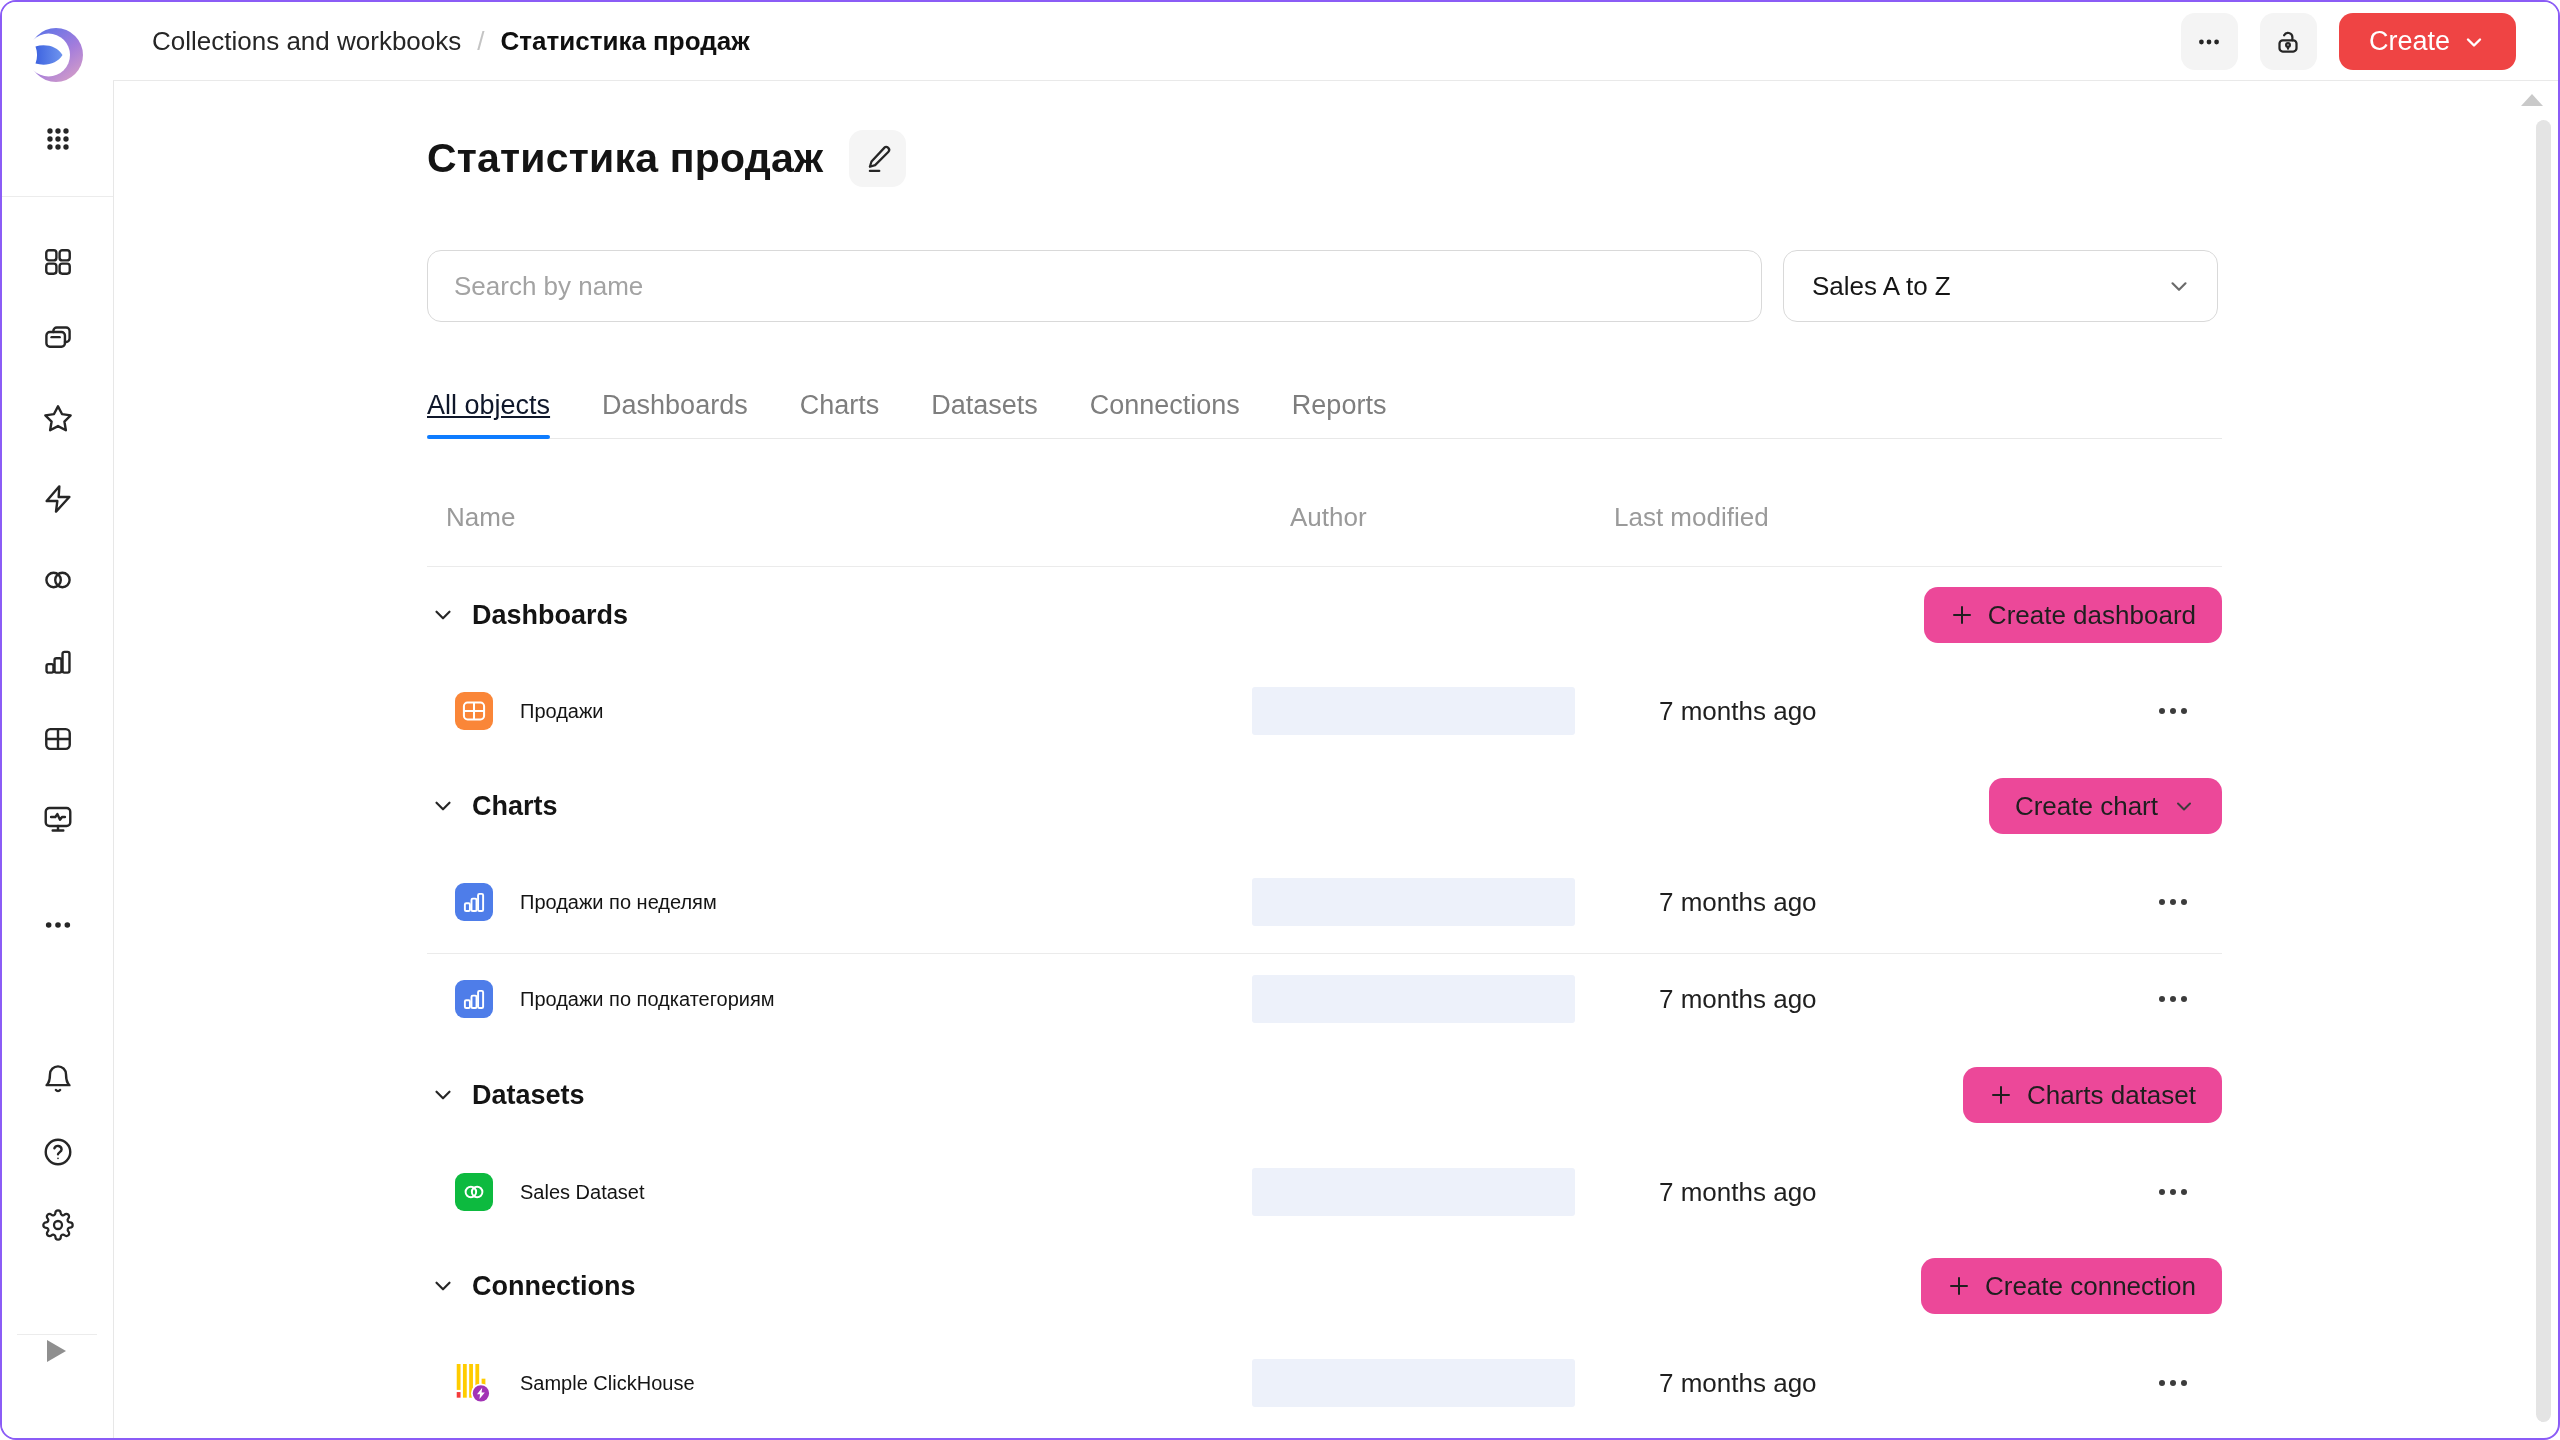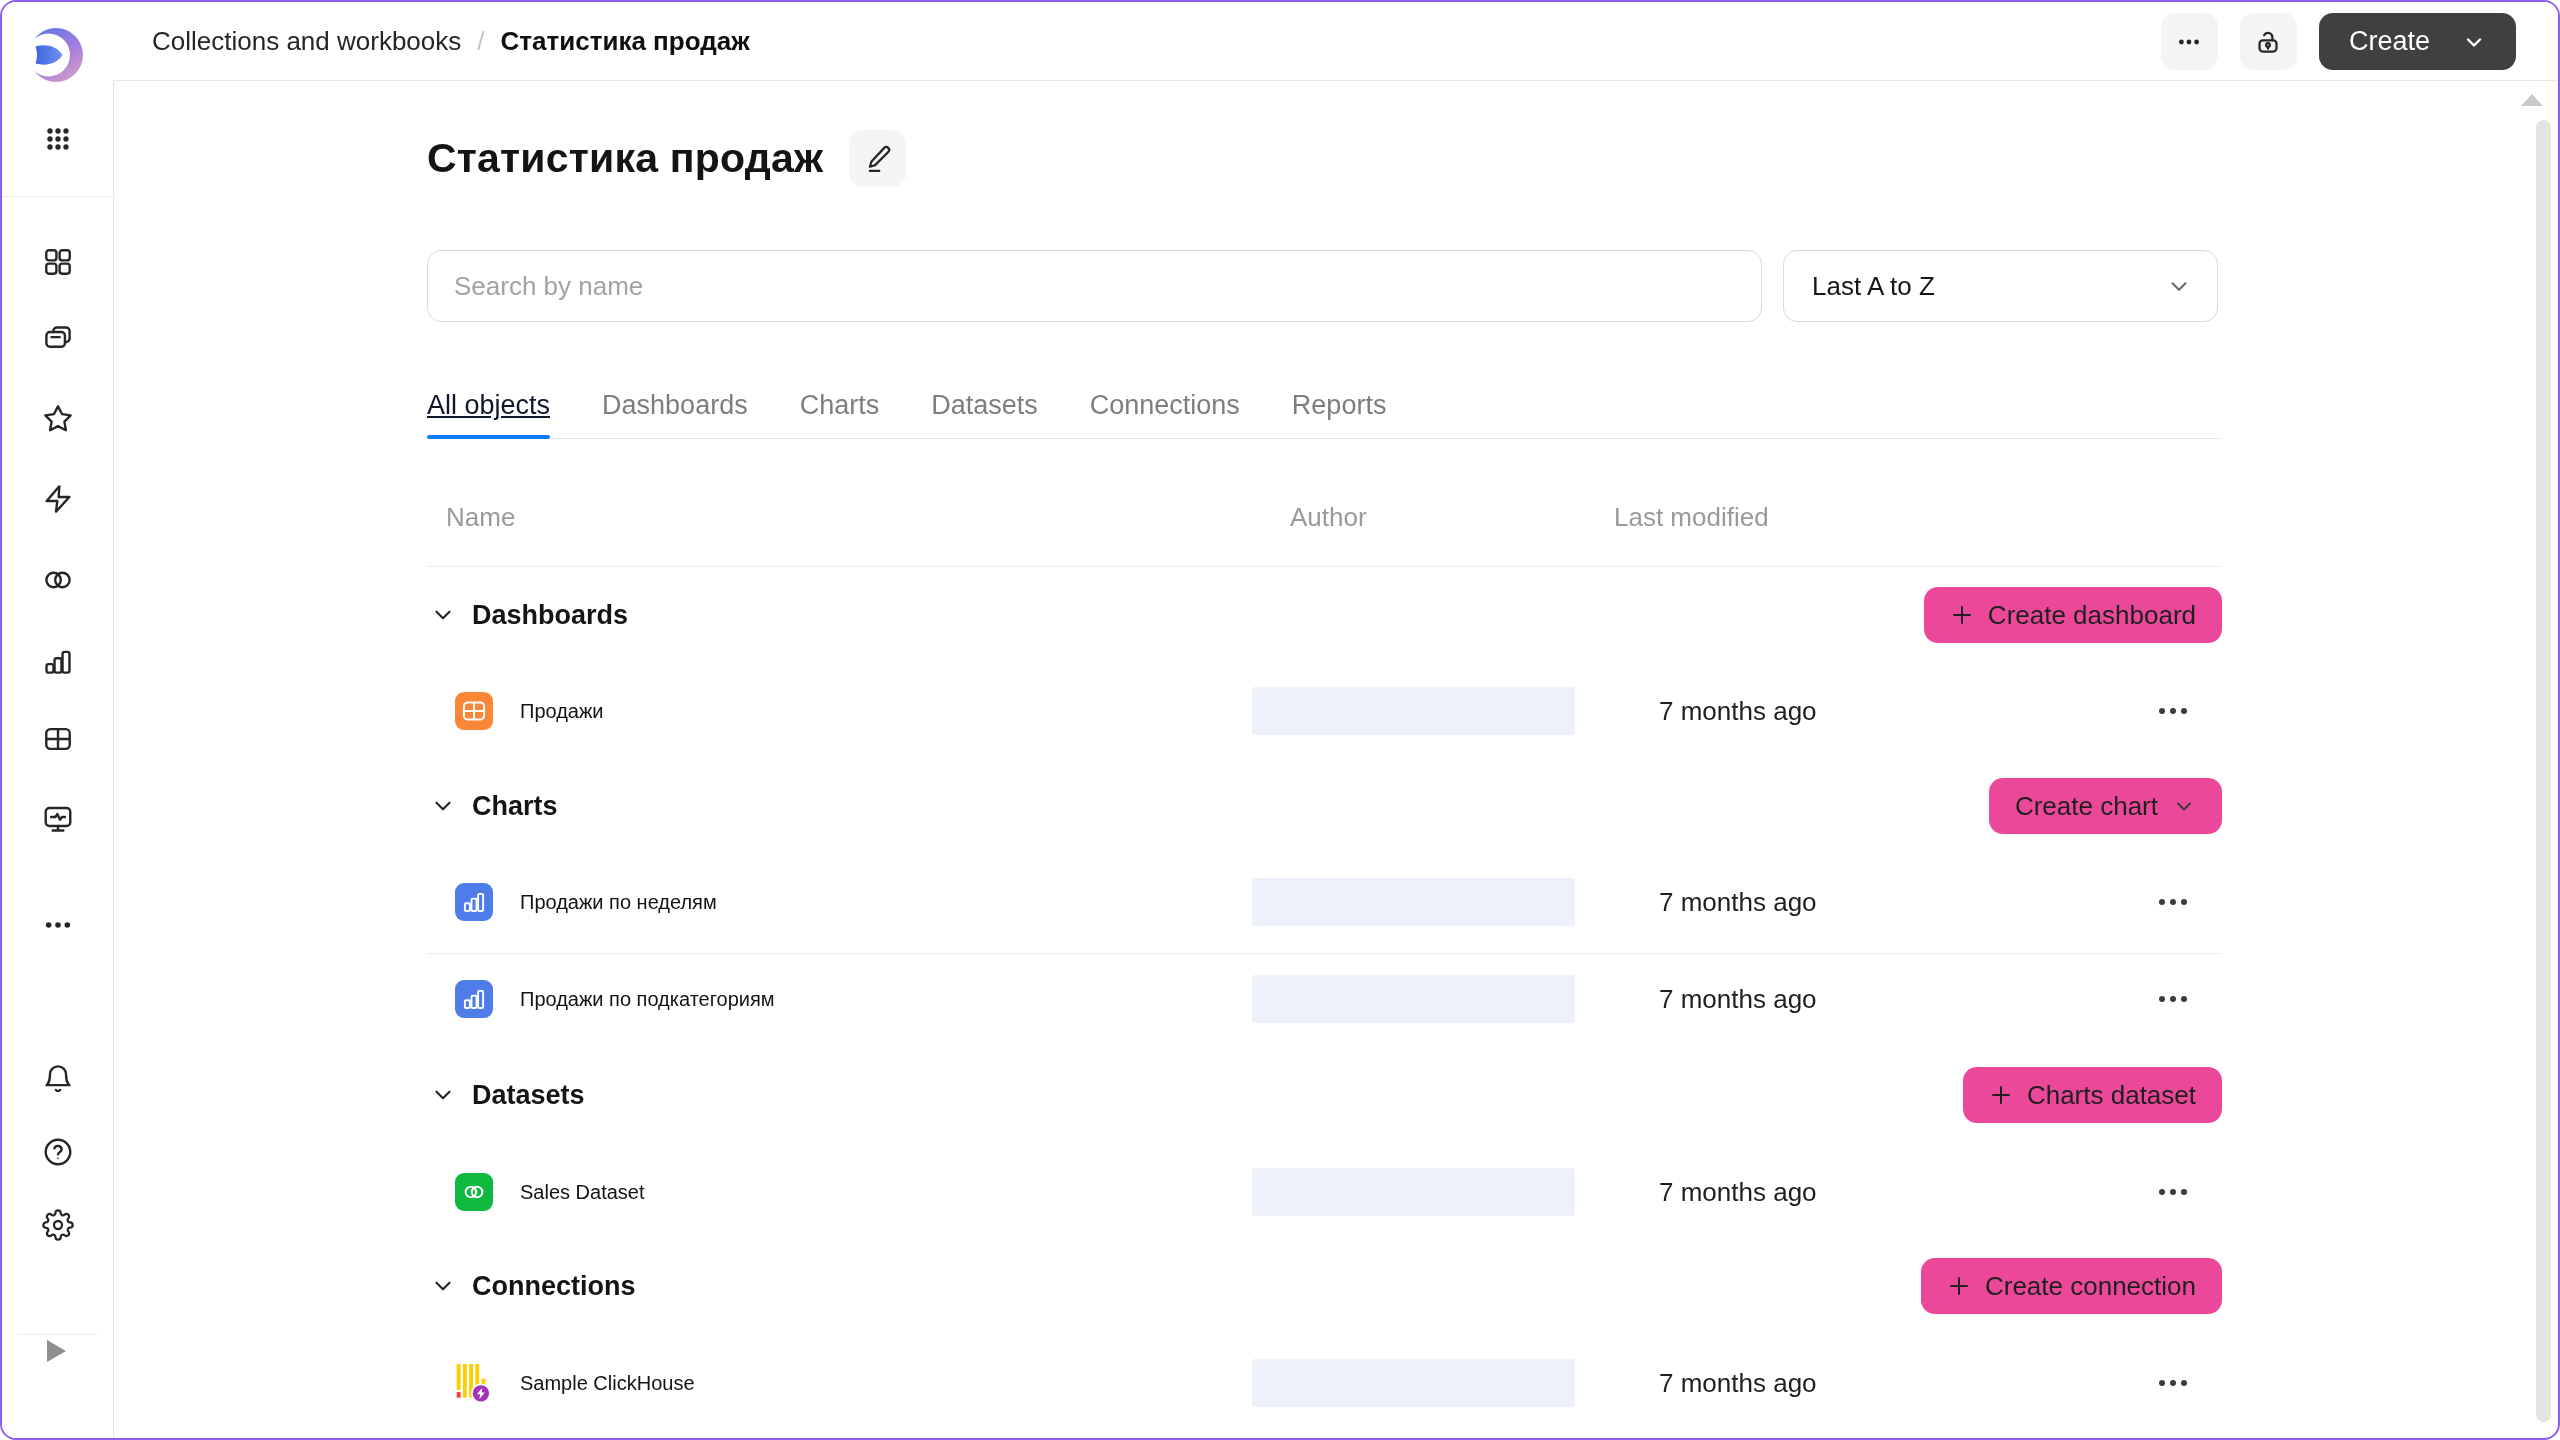"Create" .btn-create { background: #404040 -> #ef4444; gap: 32px -> 12px }
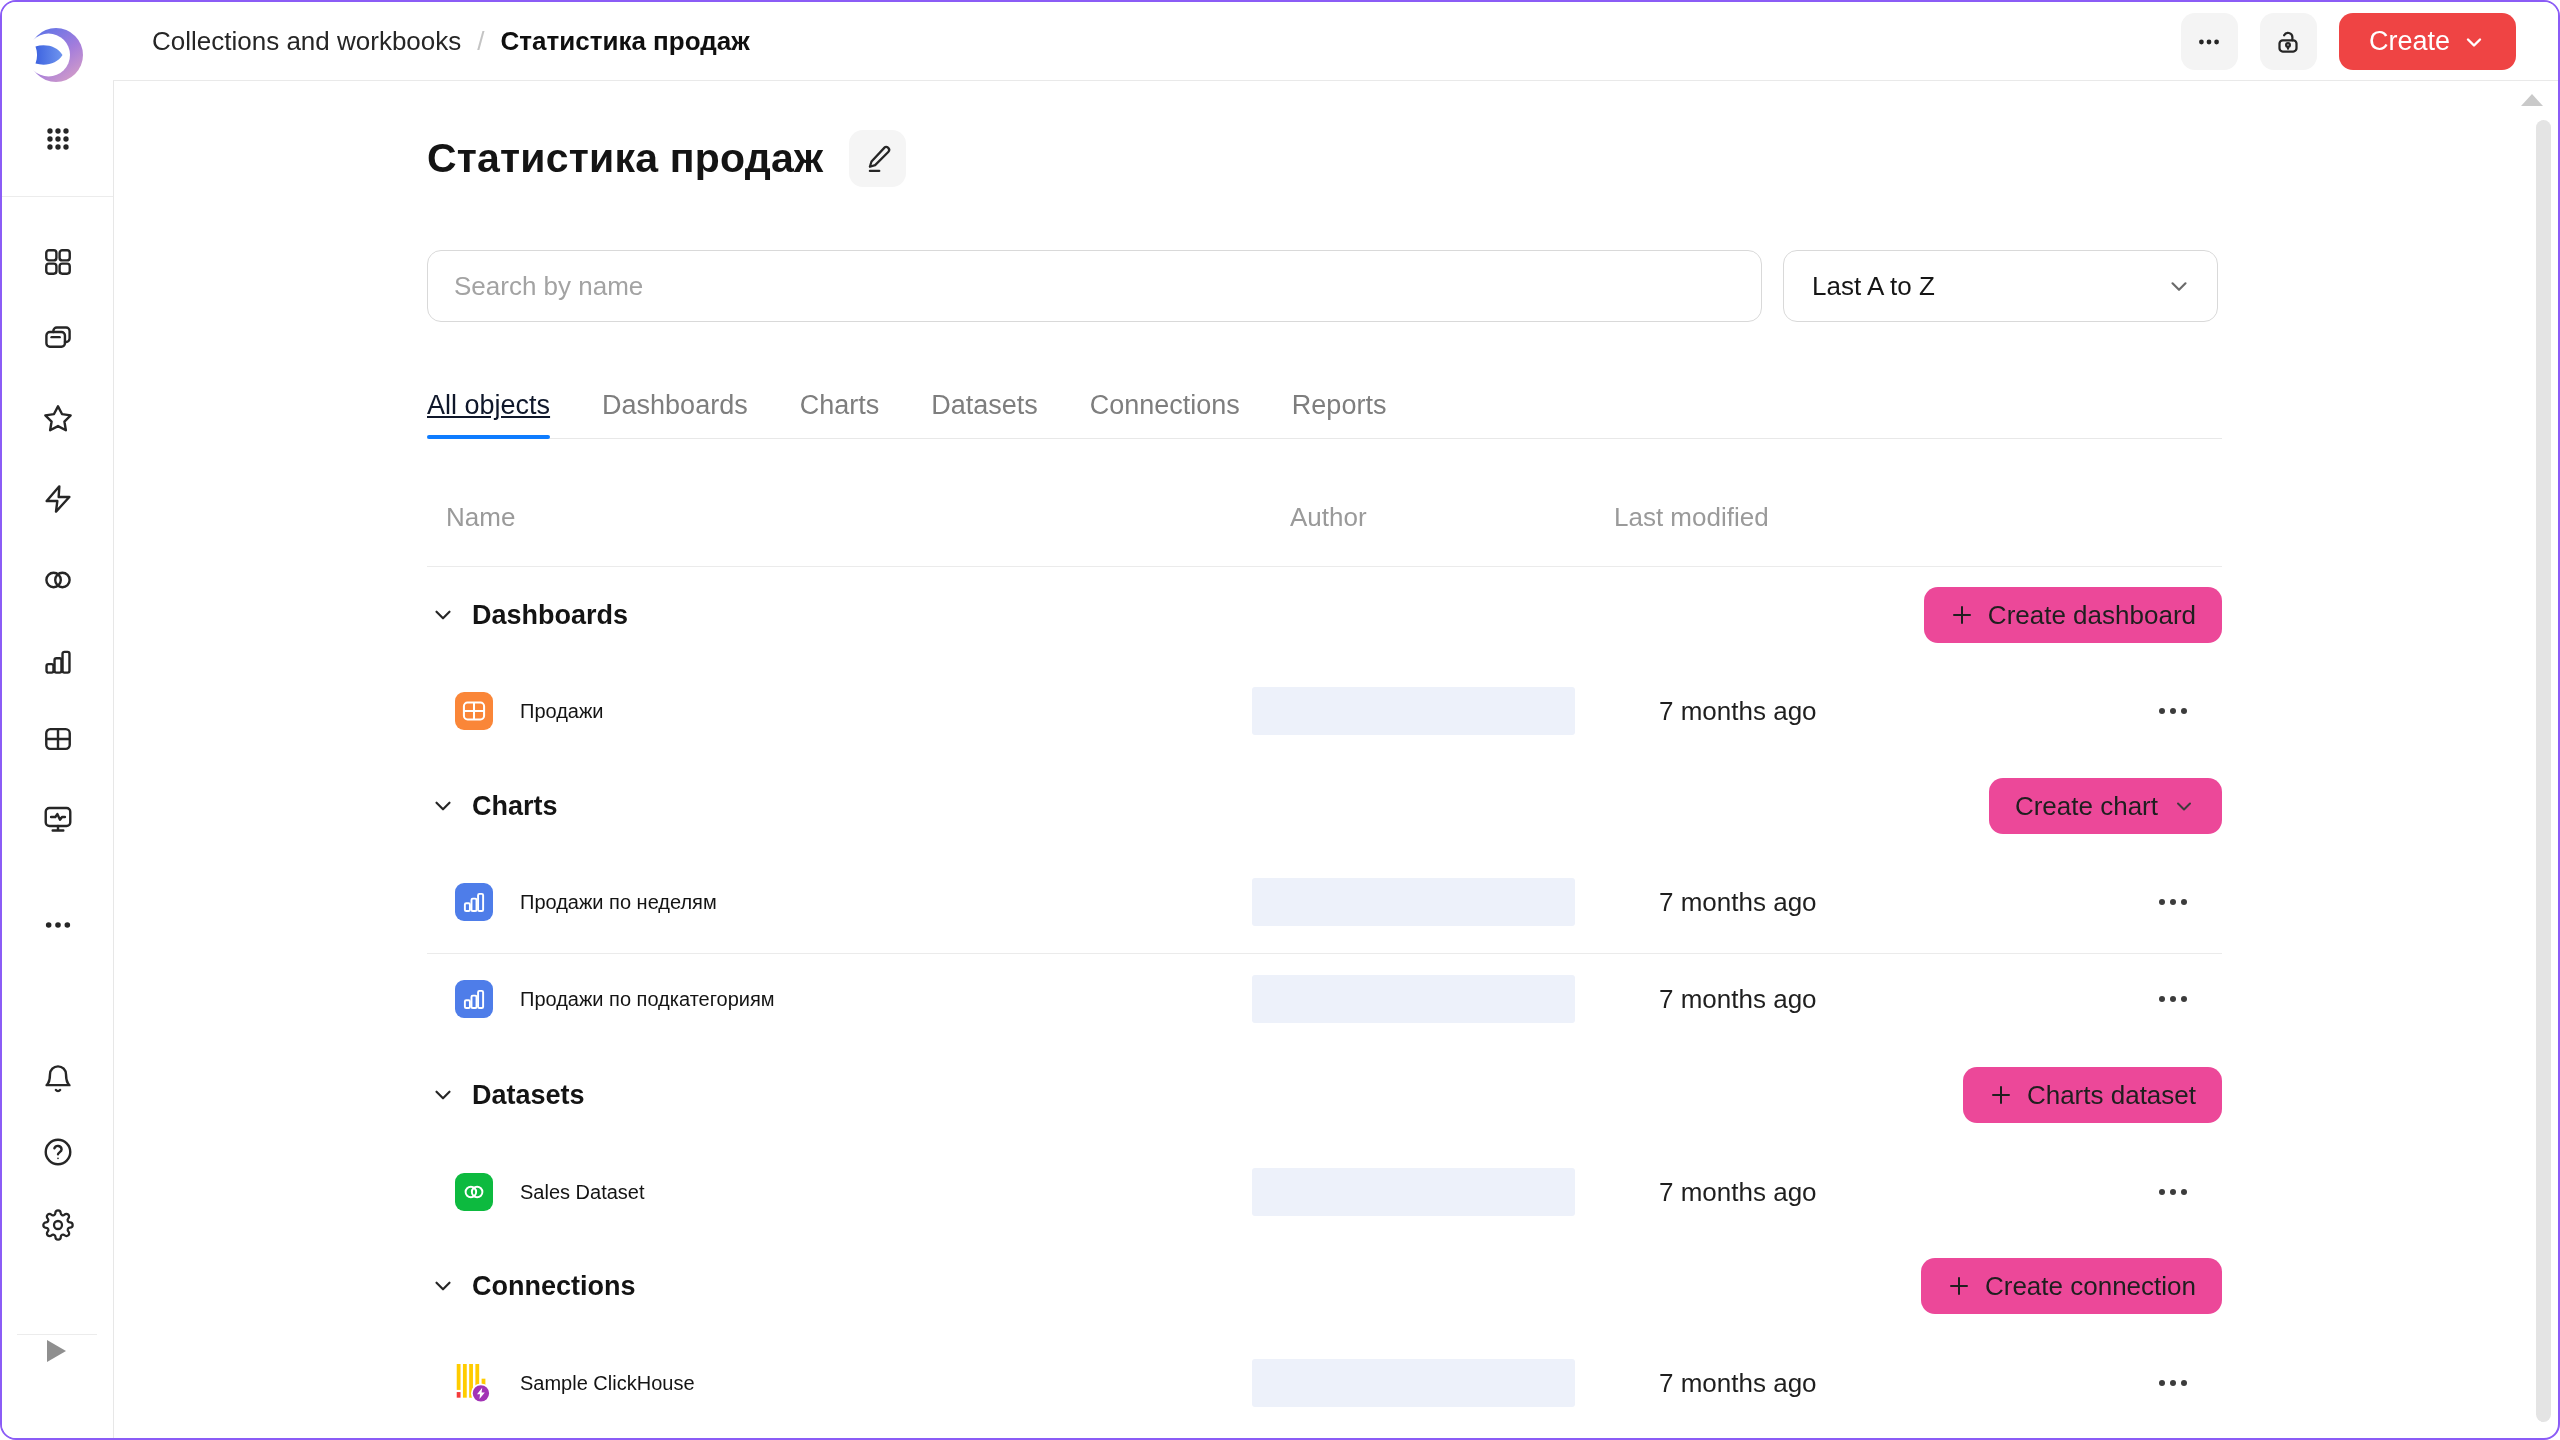"Last A to Z" span { text: Last -> Sales }
